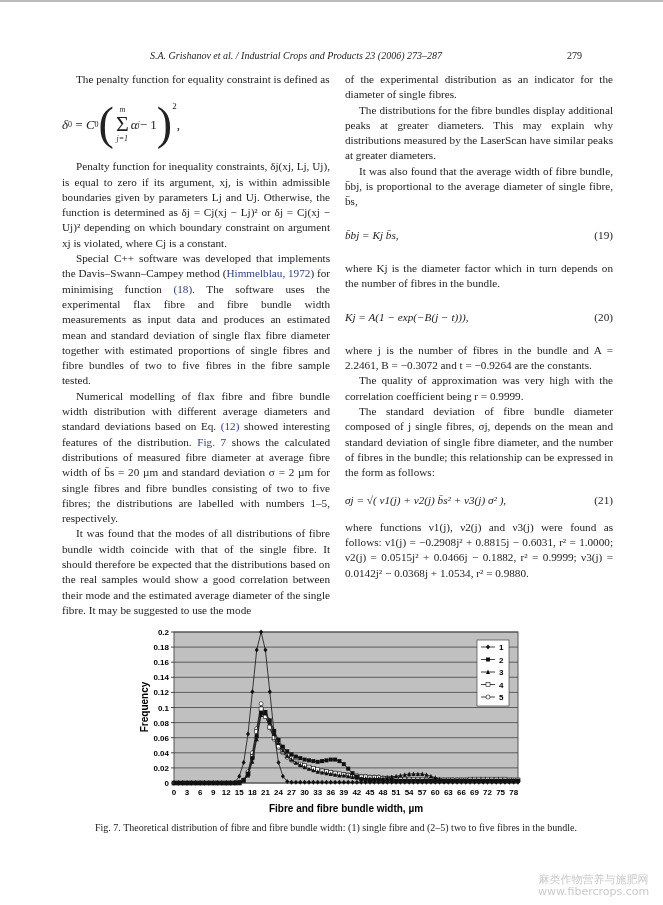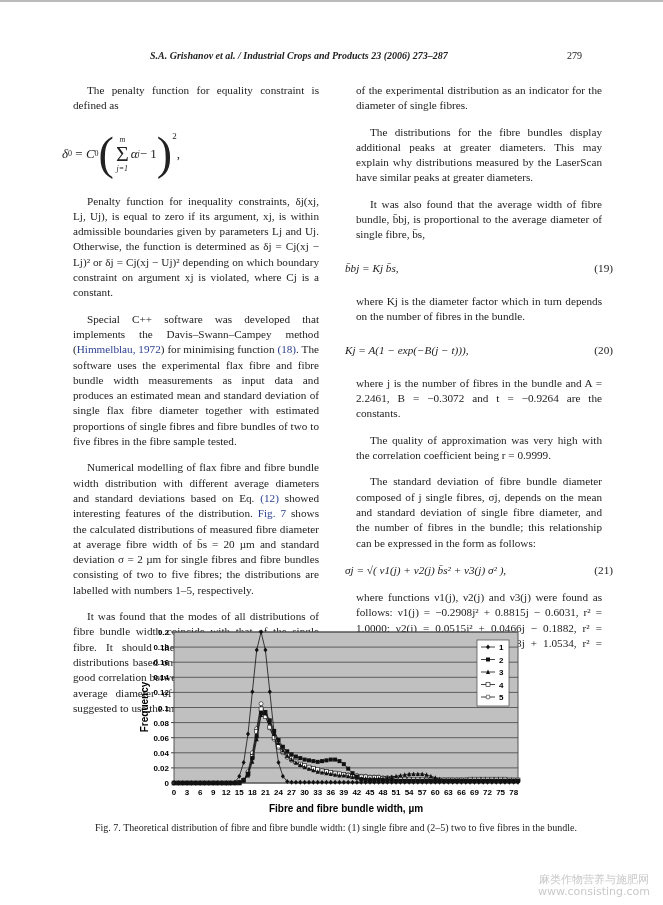"S.A. Grishanov et al. /" .header .title { font-weight: bold -> none }
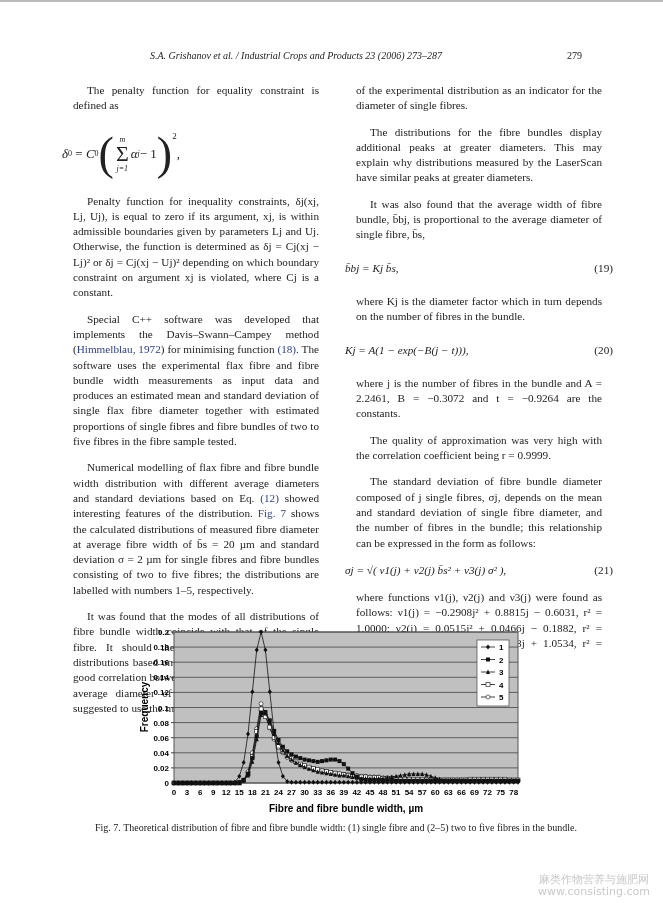"The penalty function for equality" .col p { margin: 11px -> 0 }
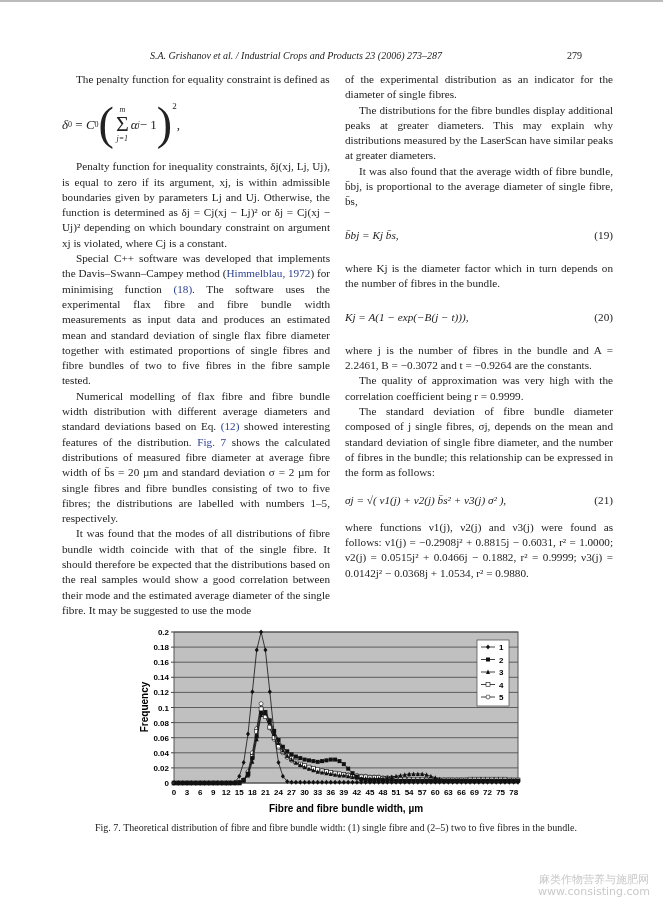"www.consisting.com" div { text: www.consisting.com -> www.fibercrops.com }
